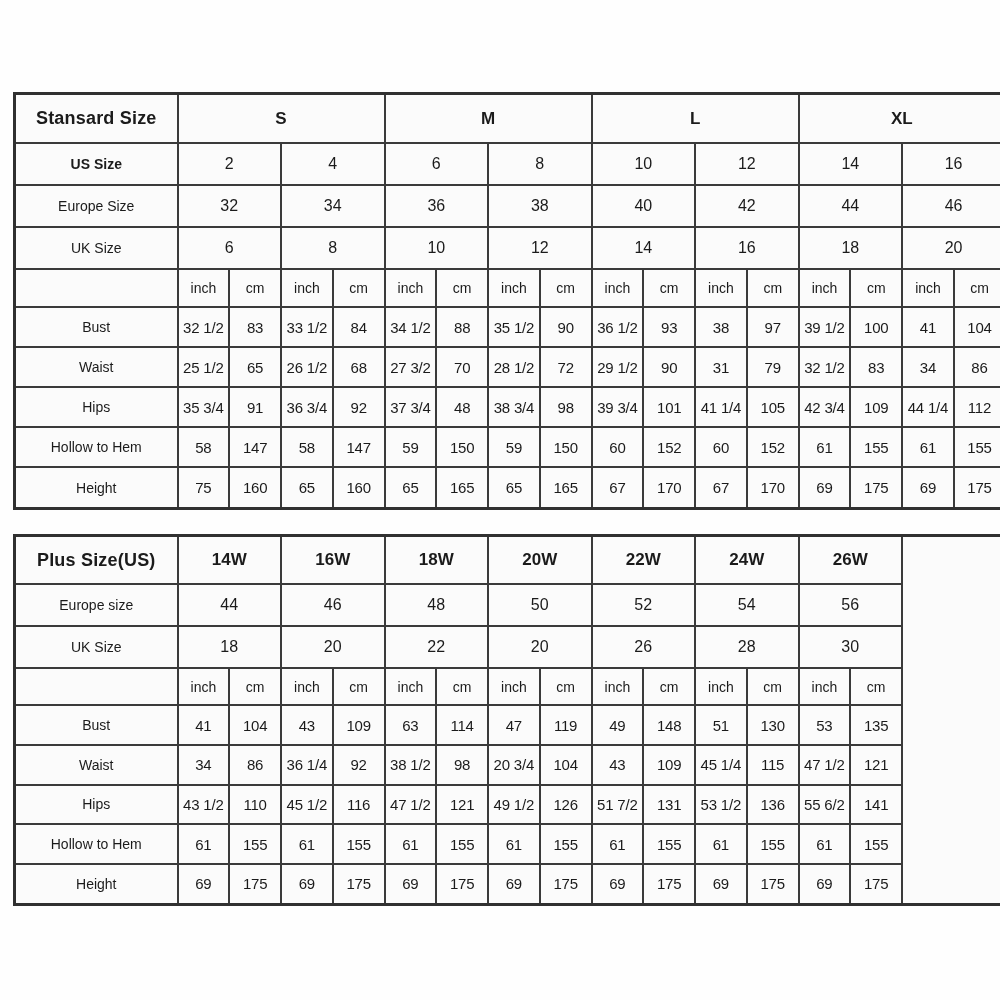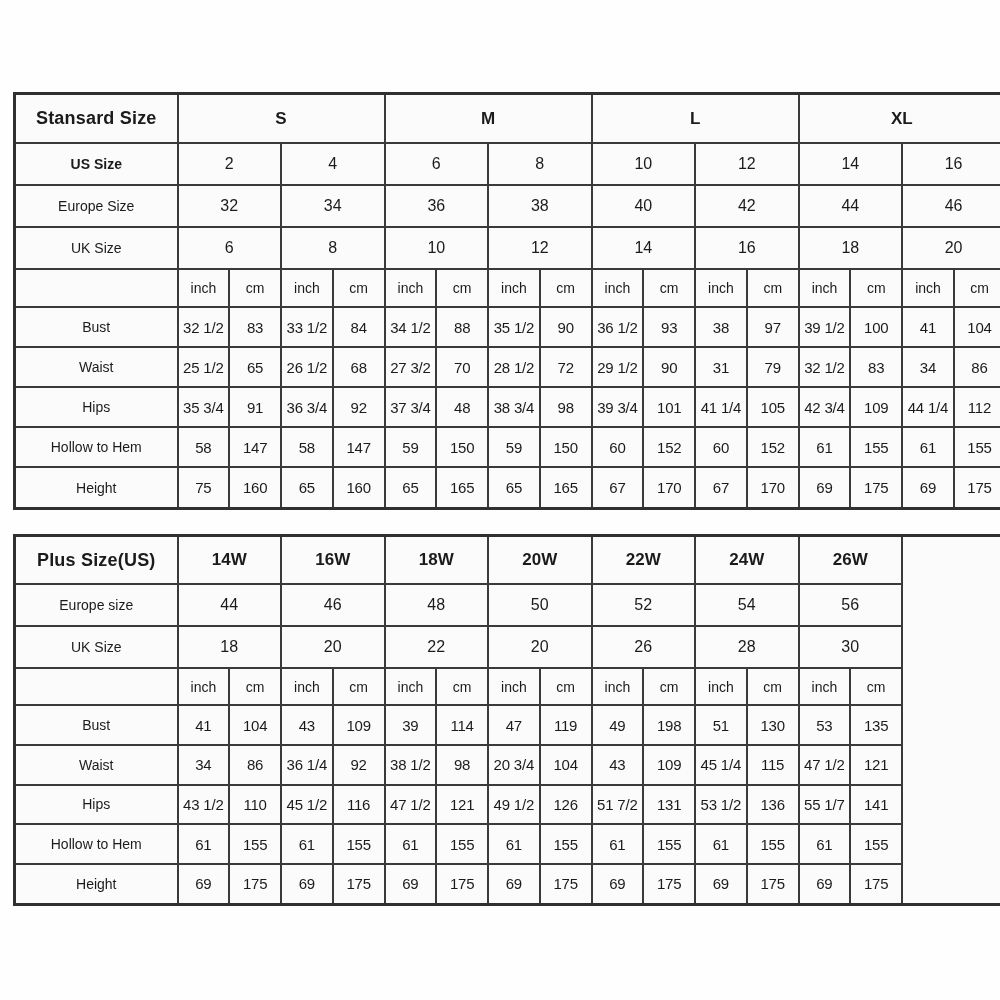"39" td.num { text: 39 -> 63 }
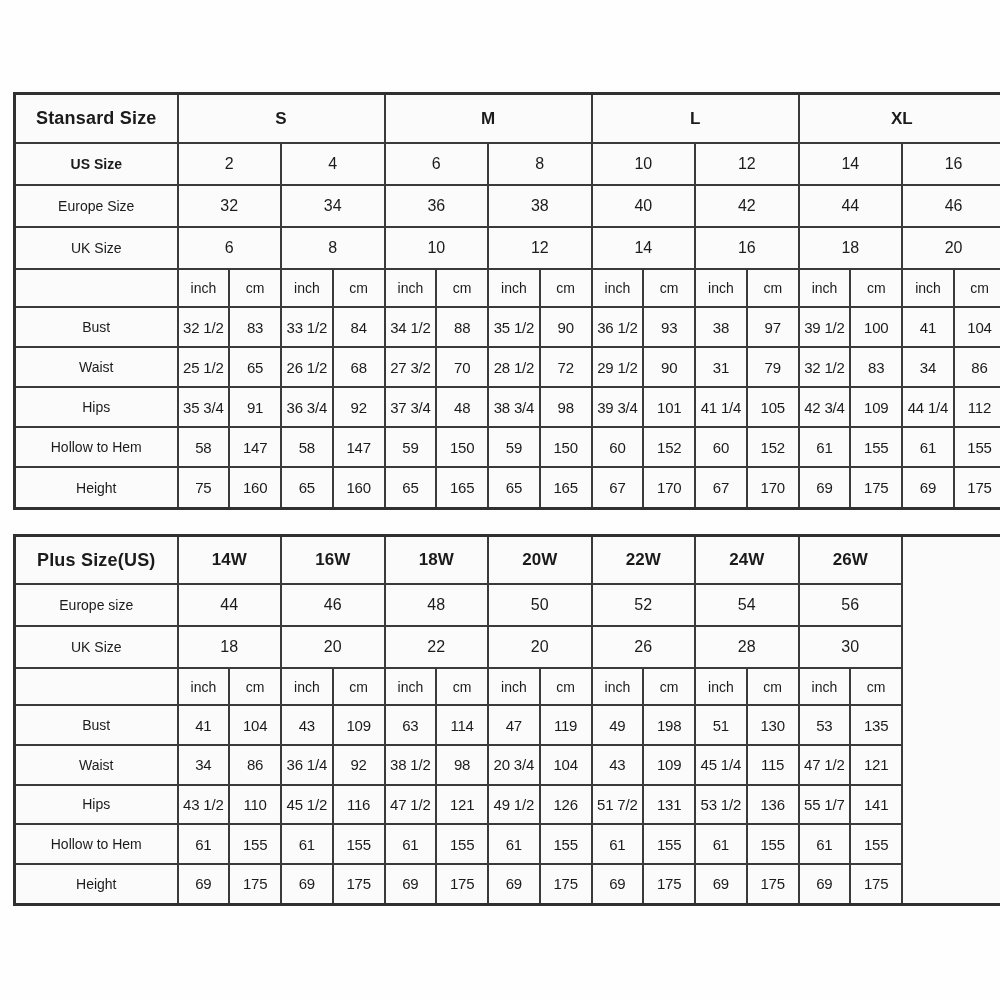"198" td.num { text: 198 -> 148 }
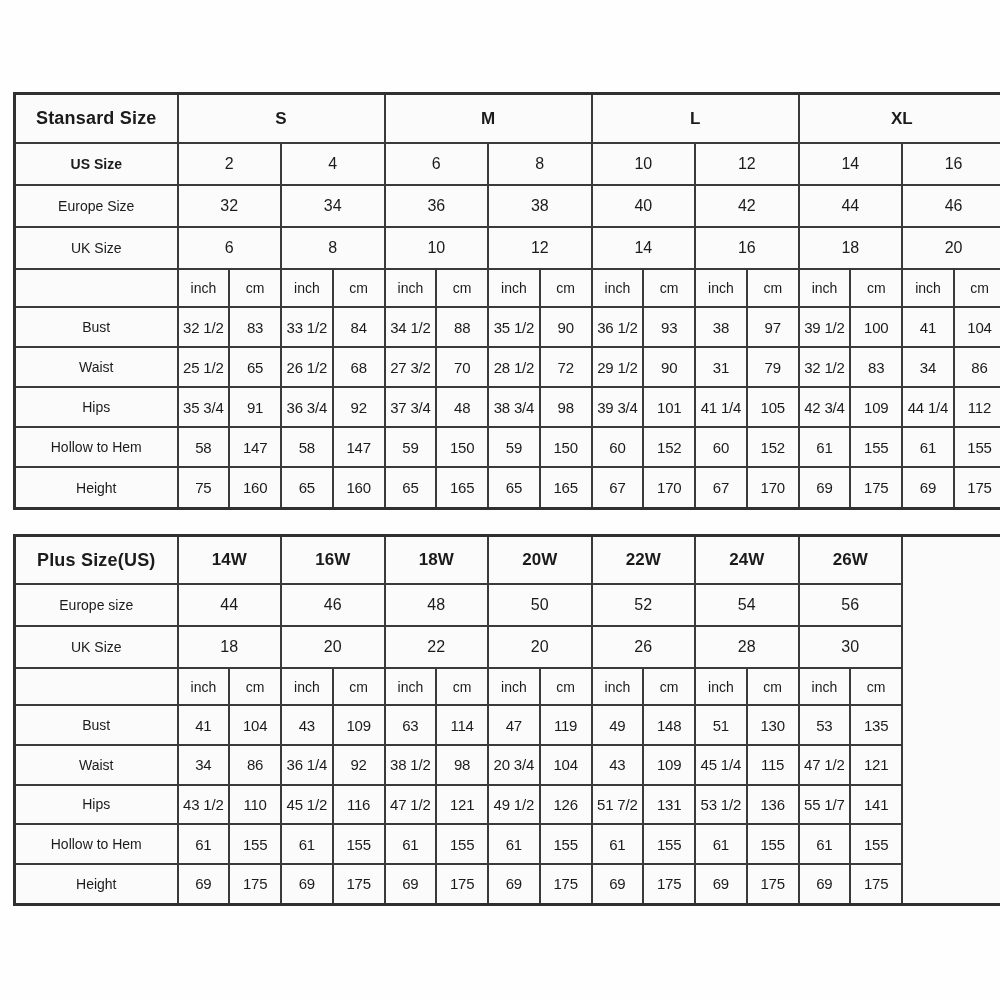"55 1/7" td.num { text: 1/7 -> 6/2 }
